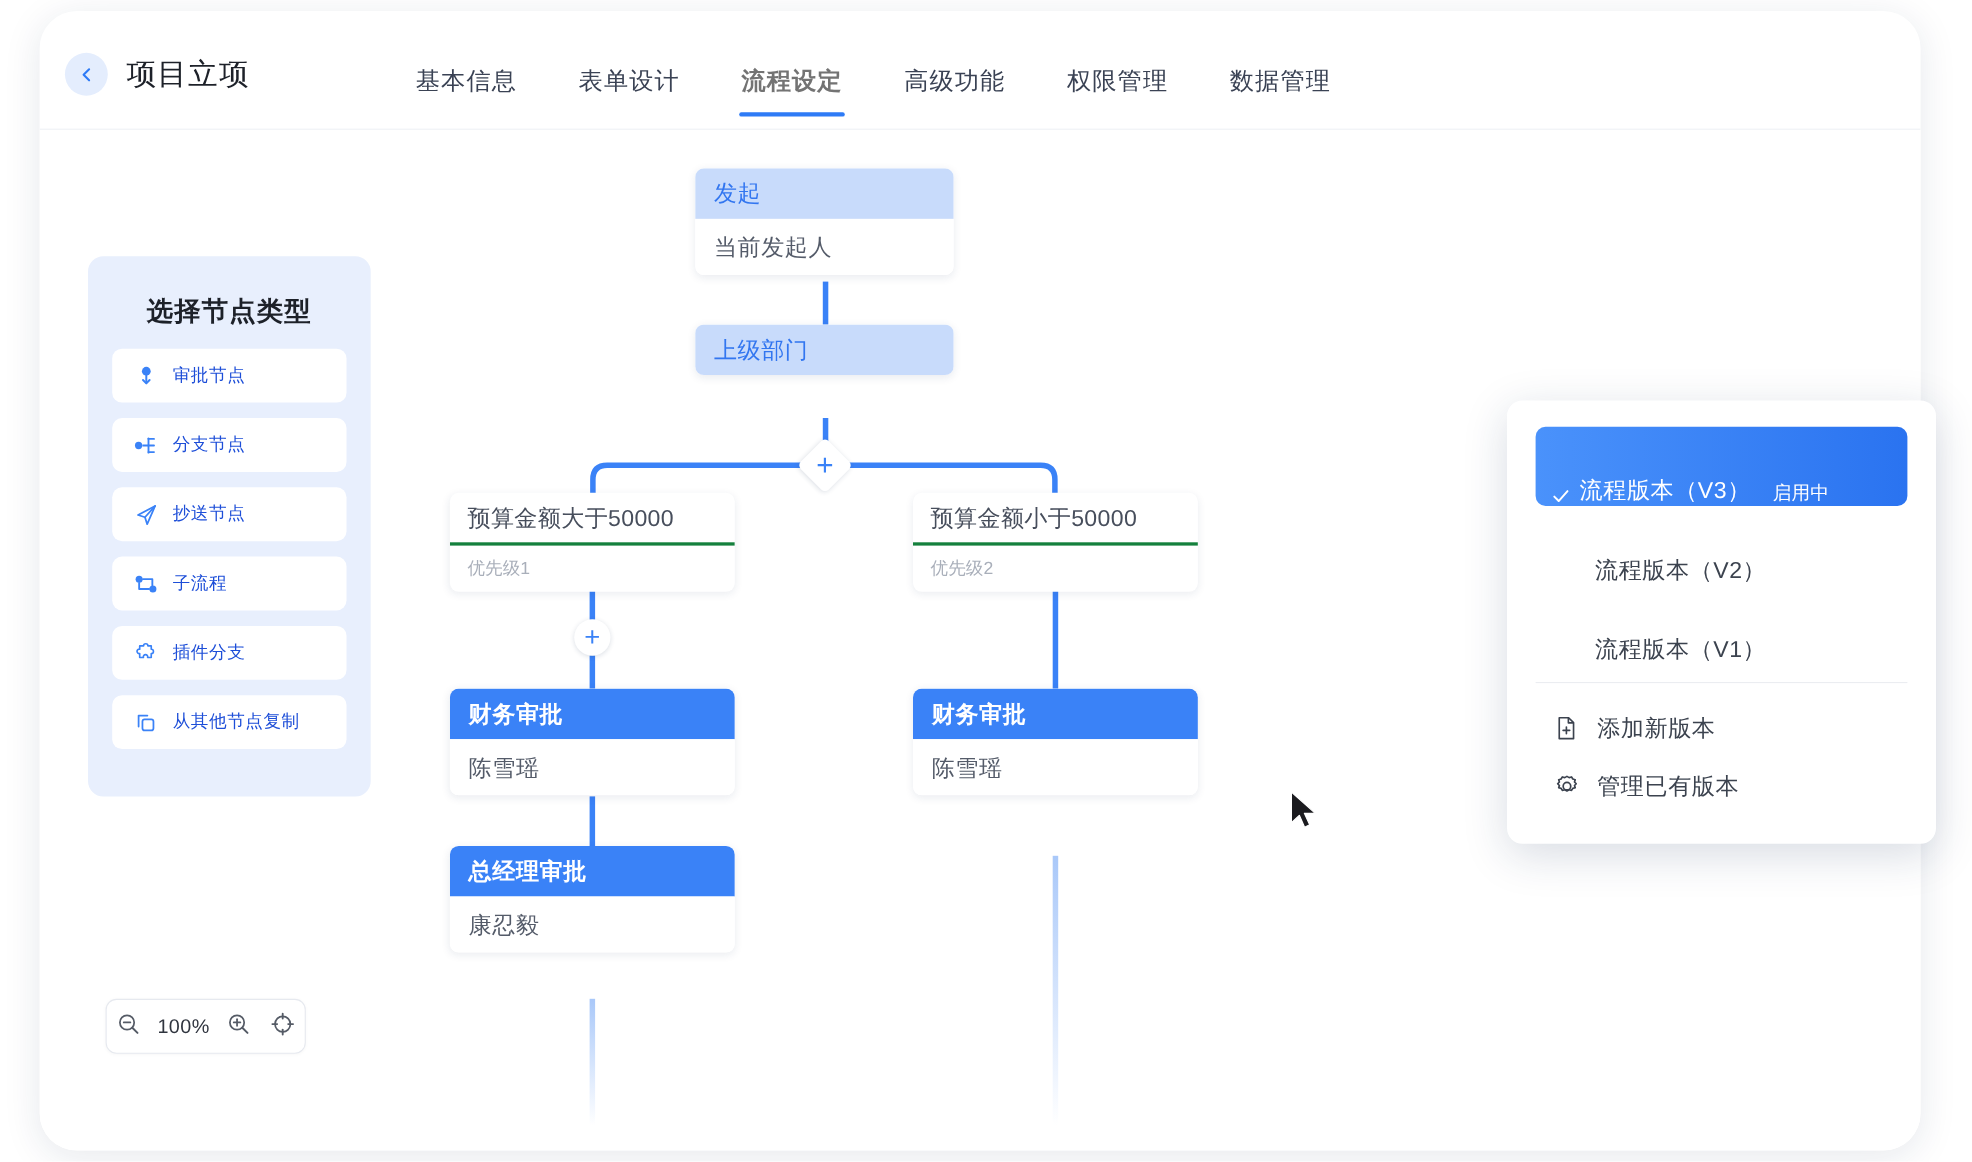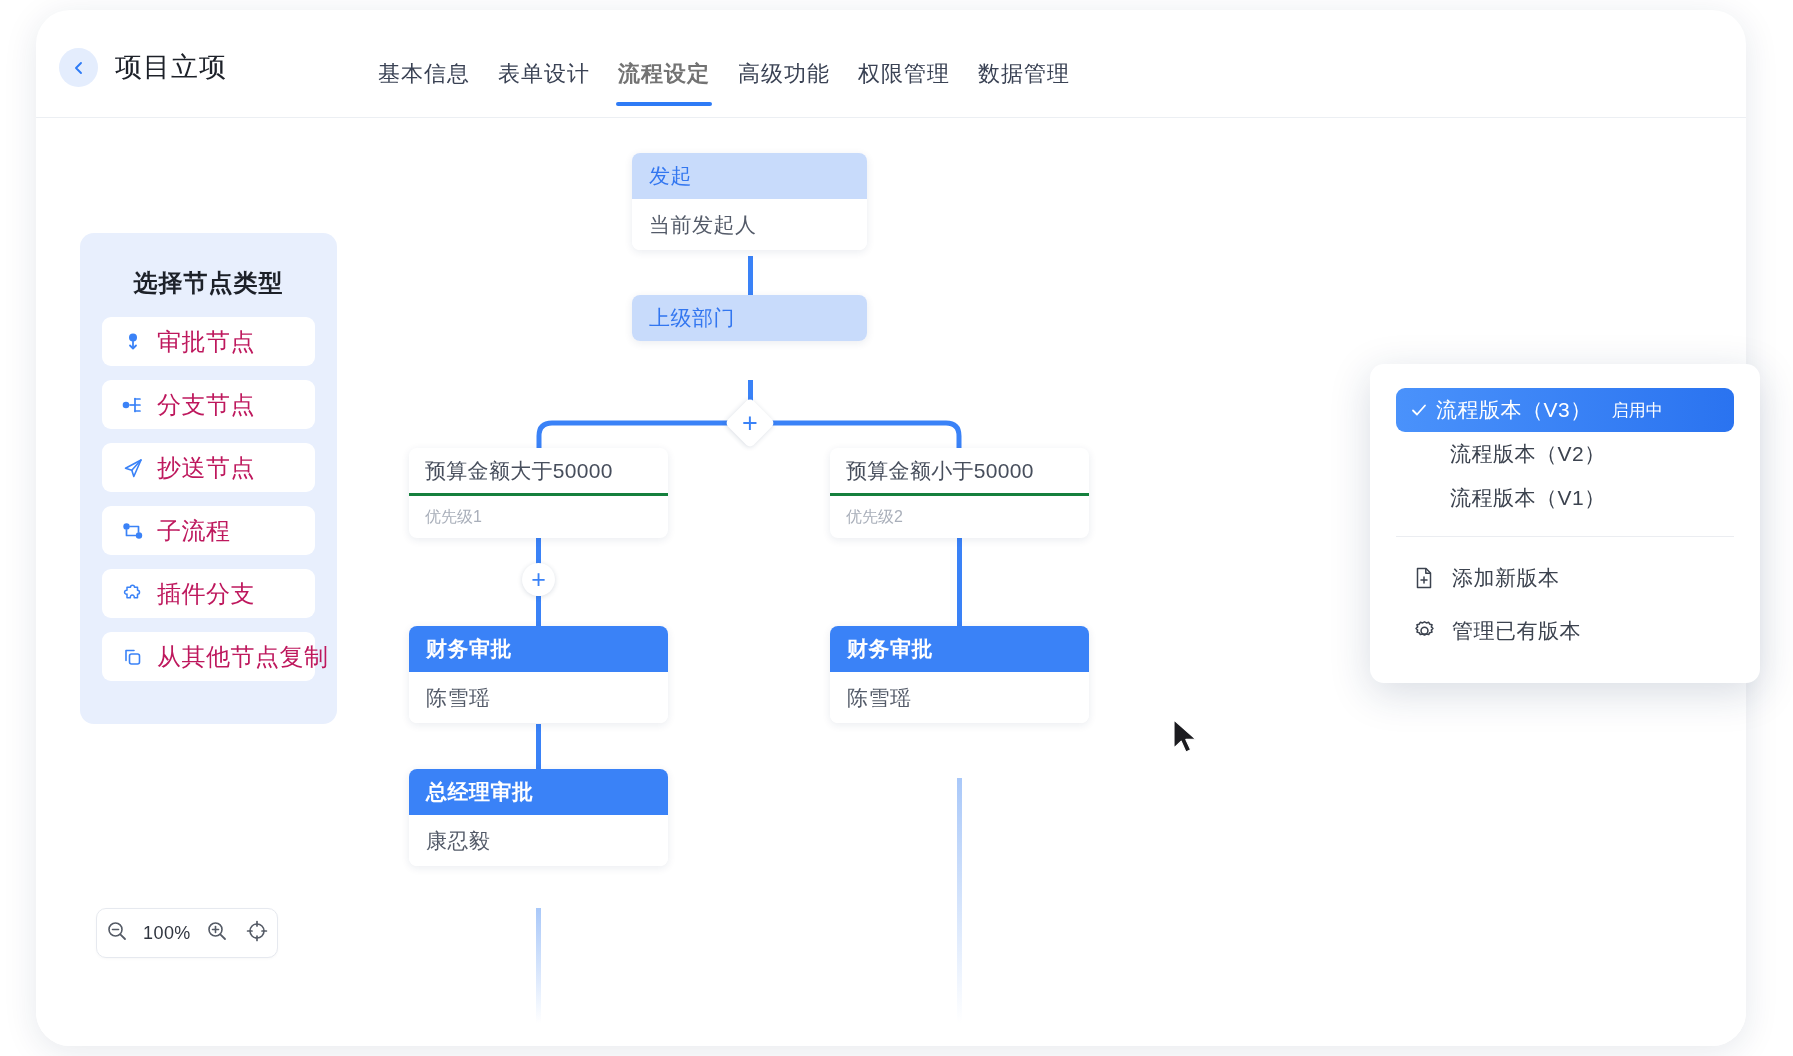"基本信息" .tabs { gap: 24px -> 52px }
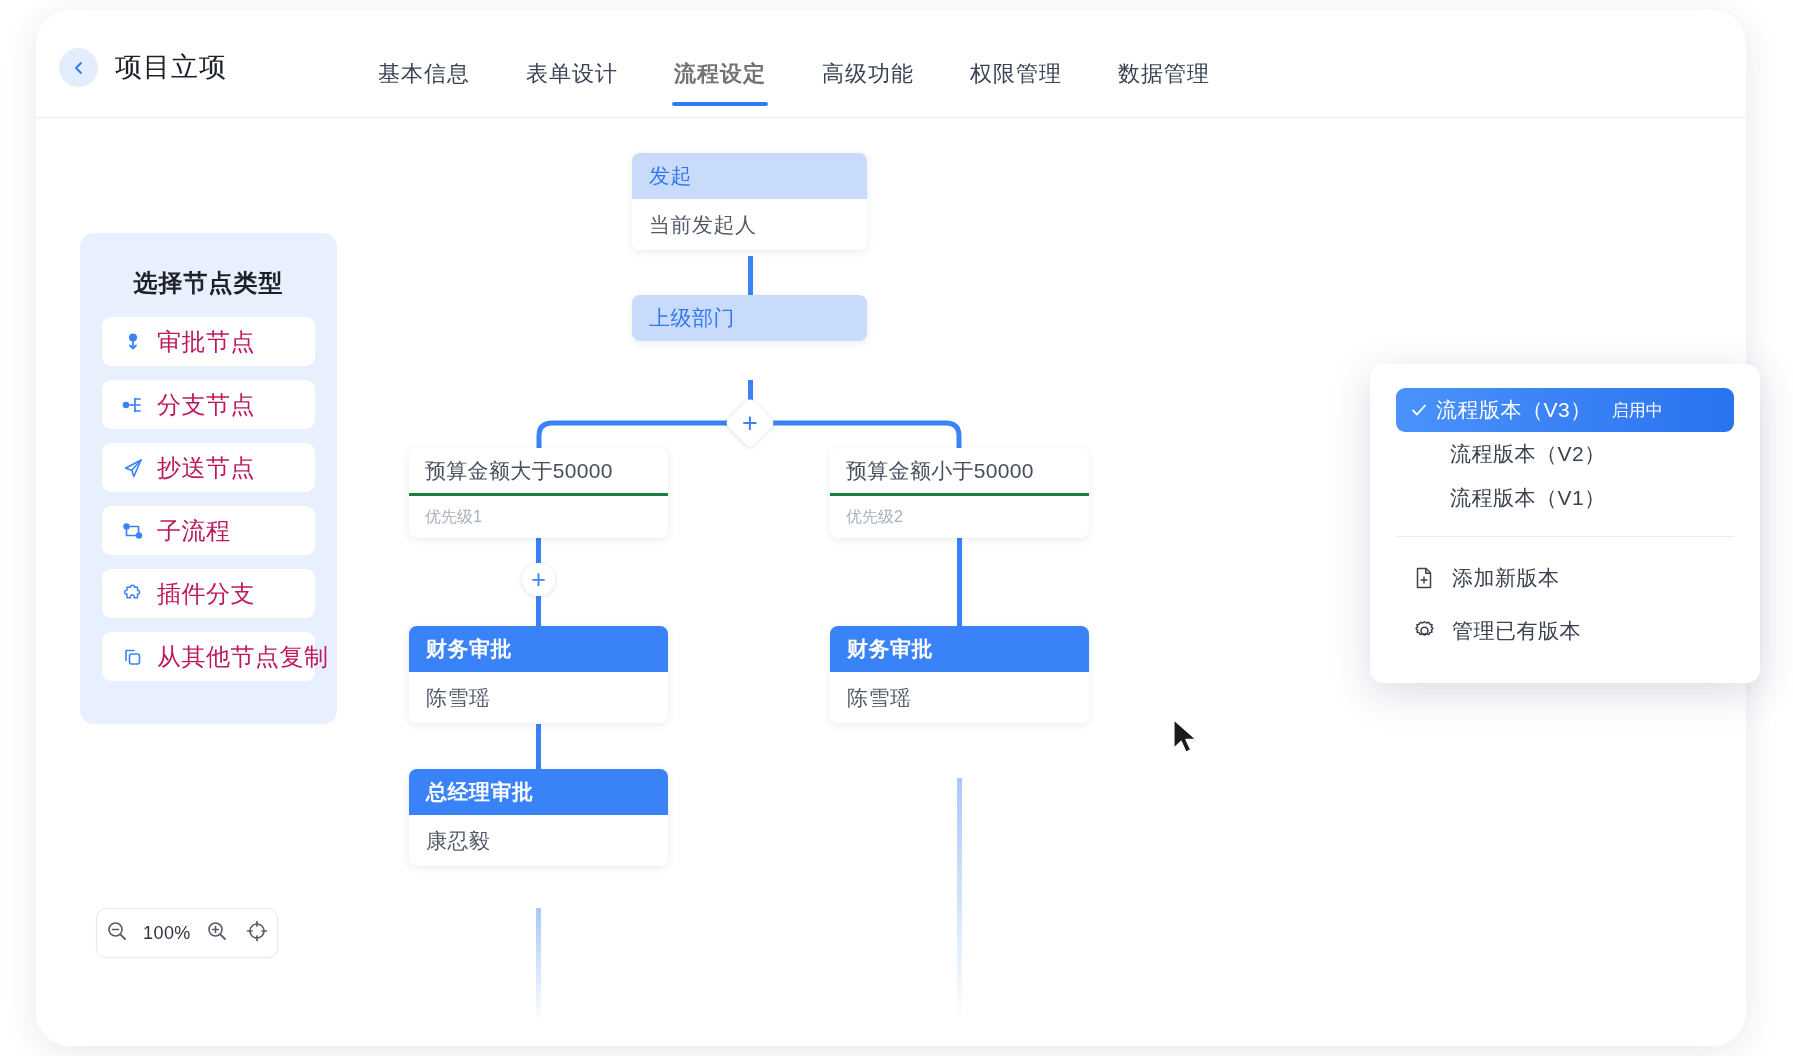"审批节点" .pi-label { color: #be185d -> #1d4ed8; font-size: 24px -> 16px }
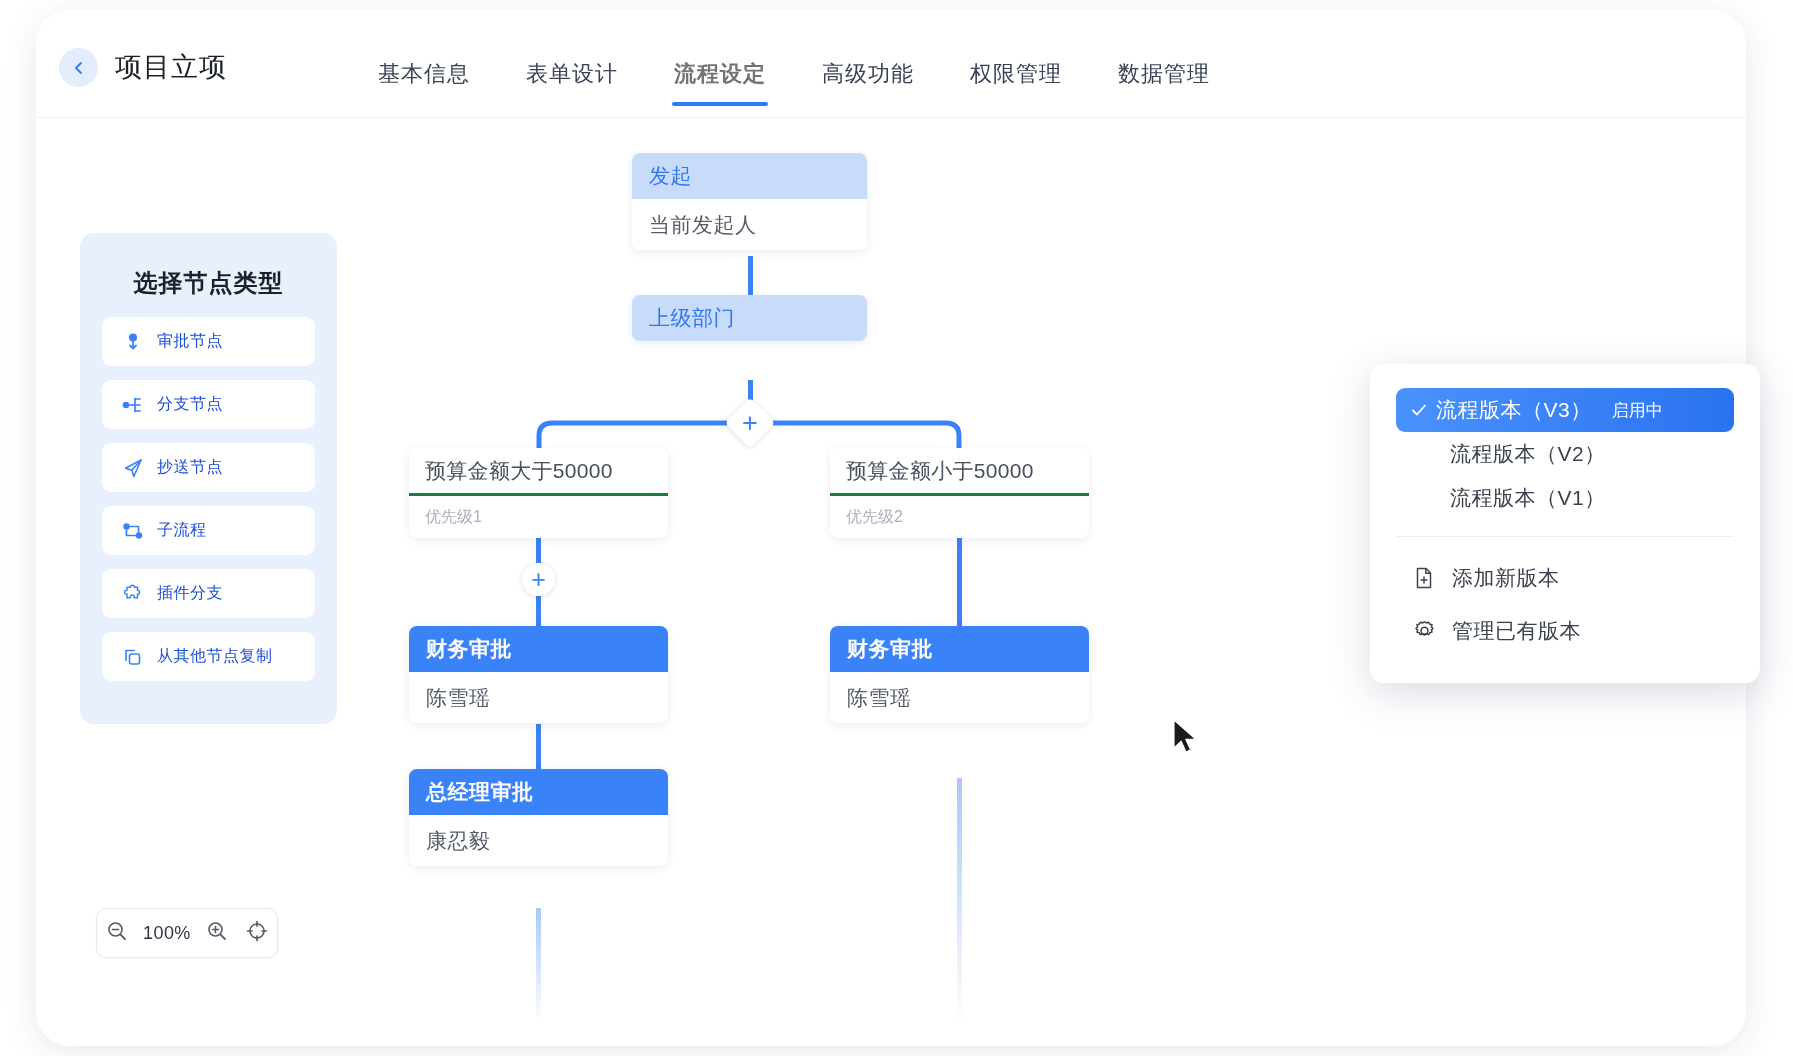"流程版本（V3）" .dd-item { align-items: center -> flex-end; height: 44px -> 72px }
